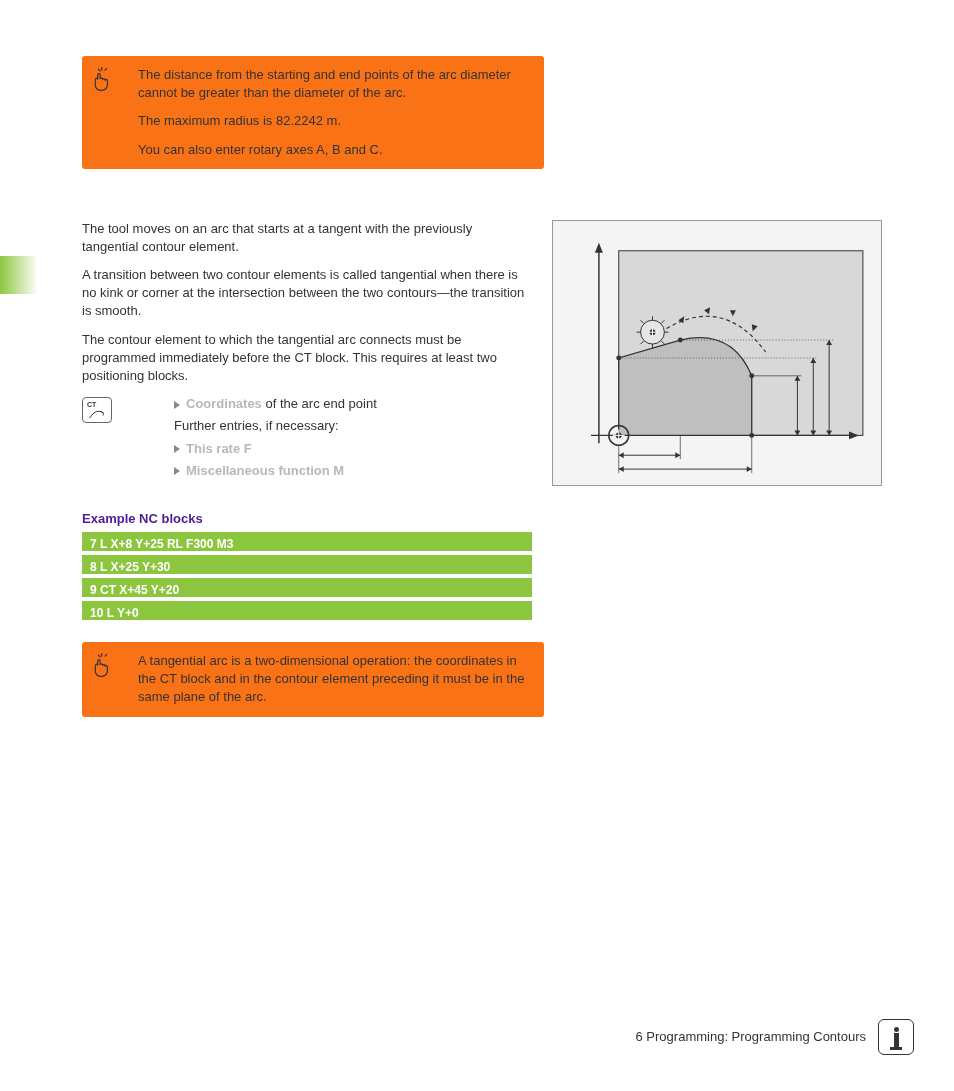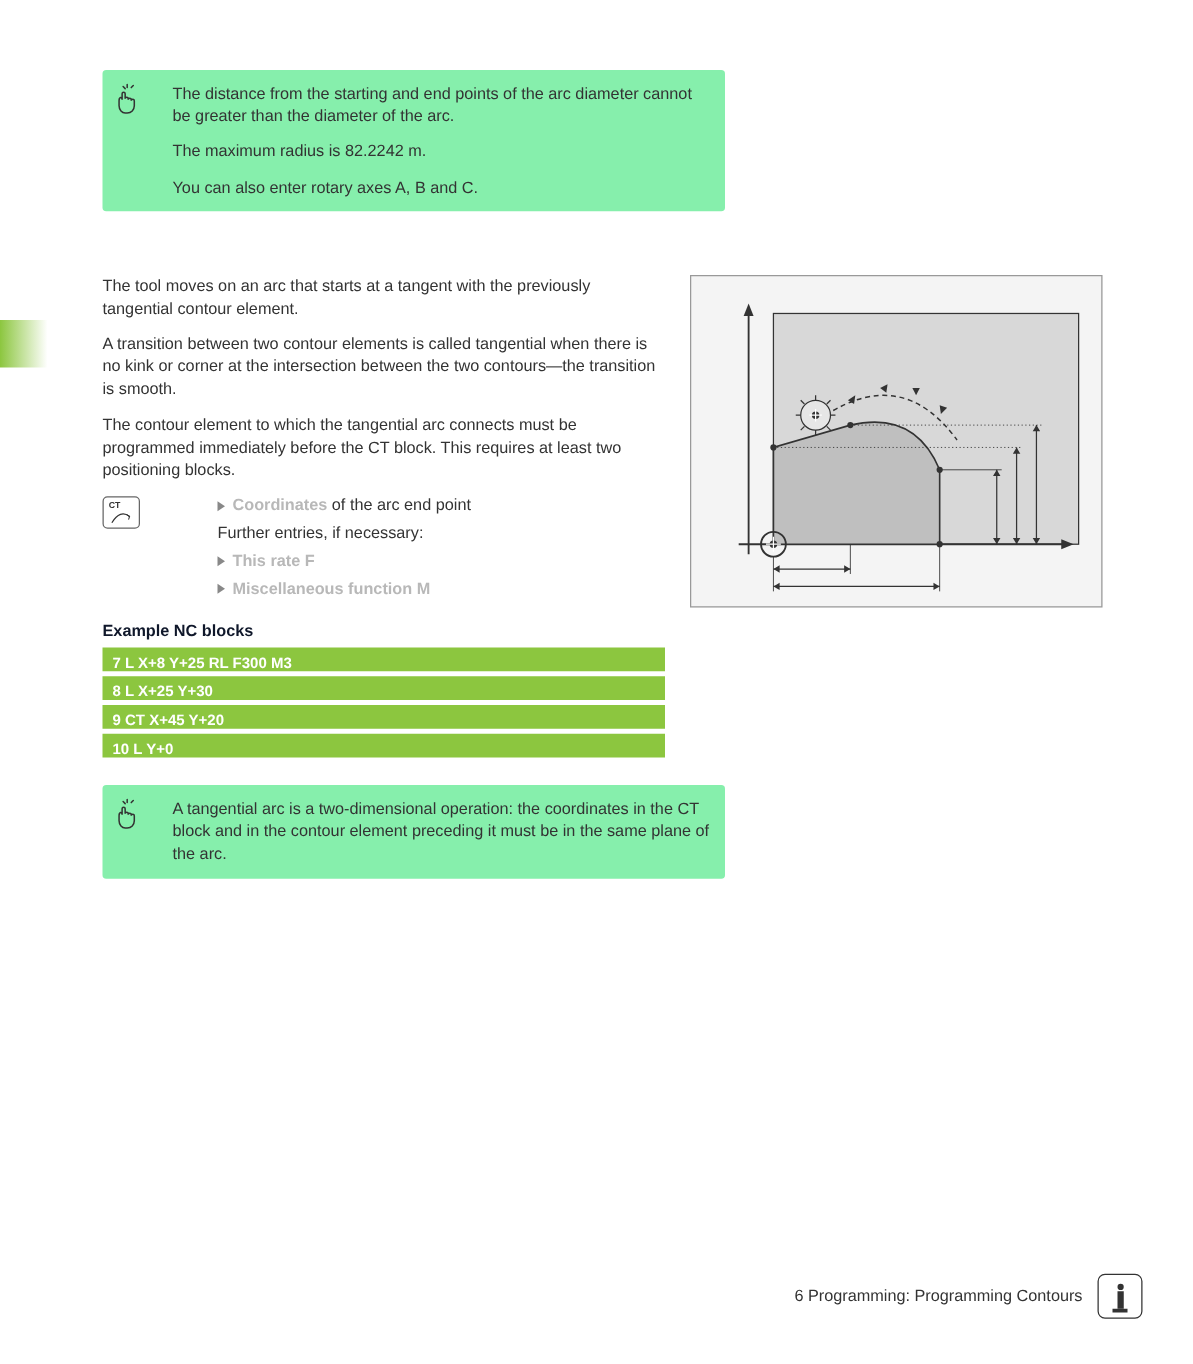"The distance from the starting" .note-box { background: #86efac -> #f97316; width: 498px -> 462px }
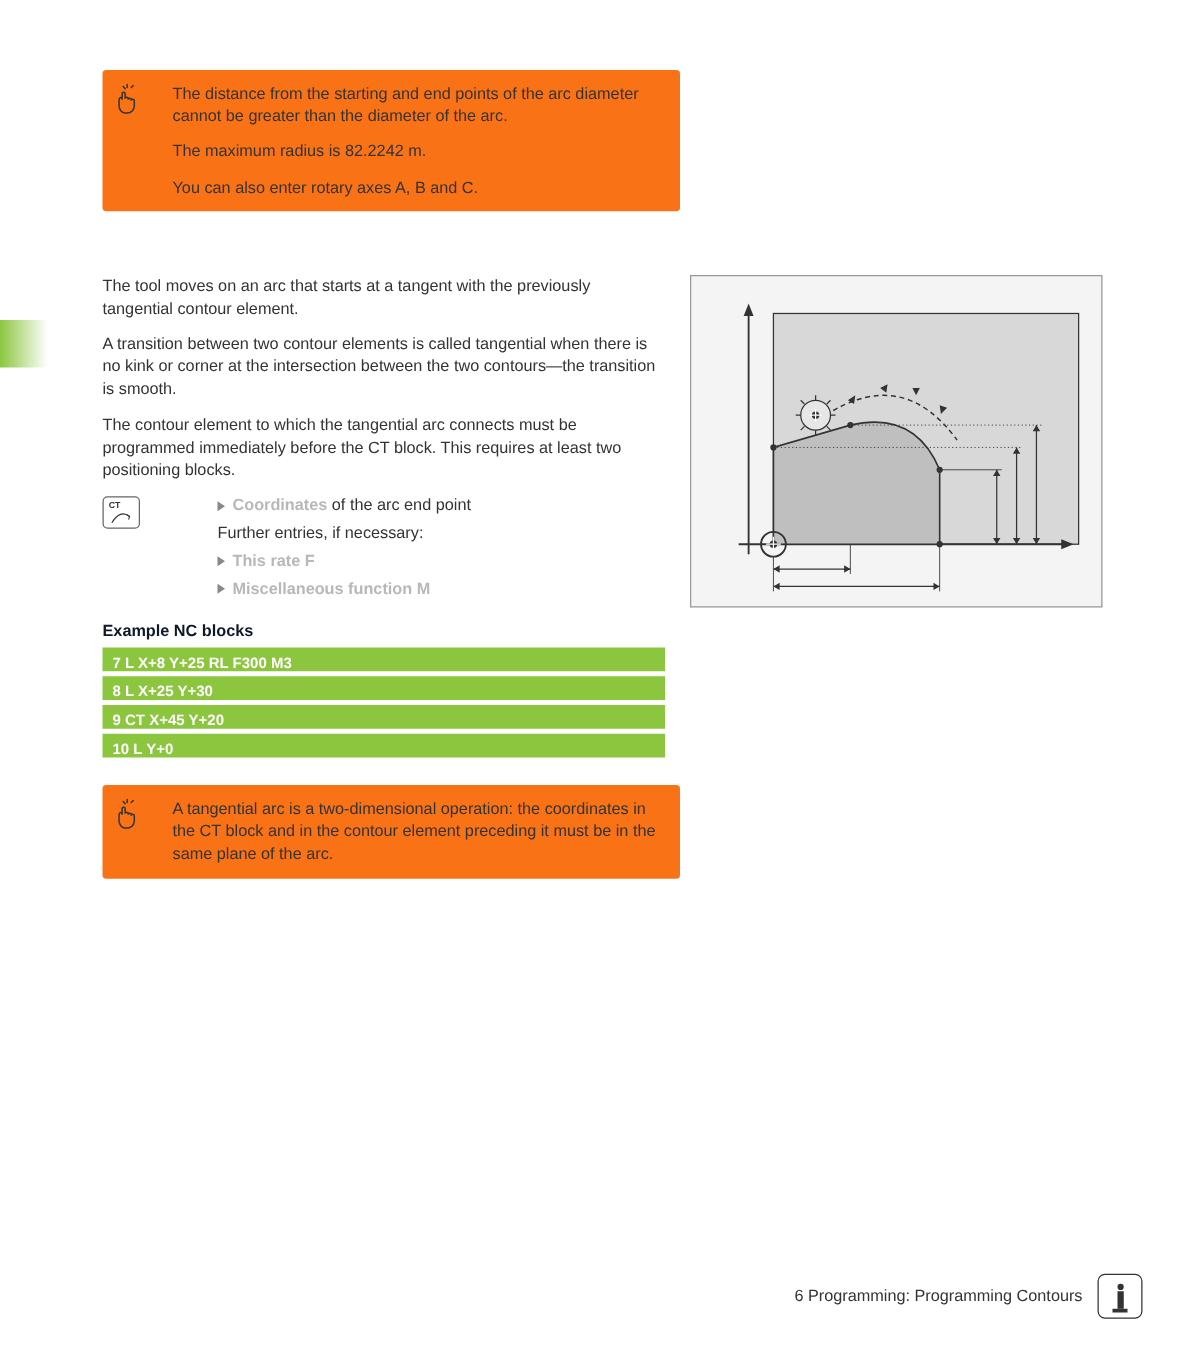"Coordinates of the arc end" .key-row { margin-bottom: 12px -> 26px }
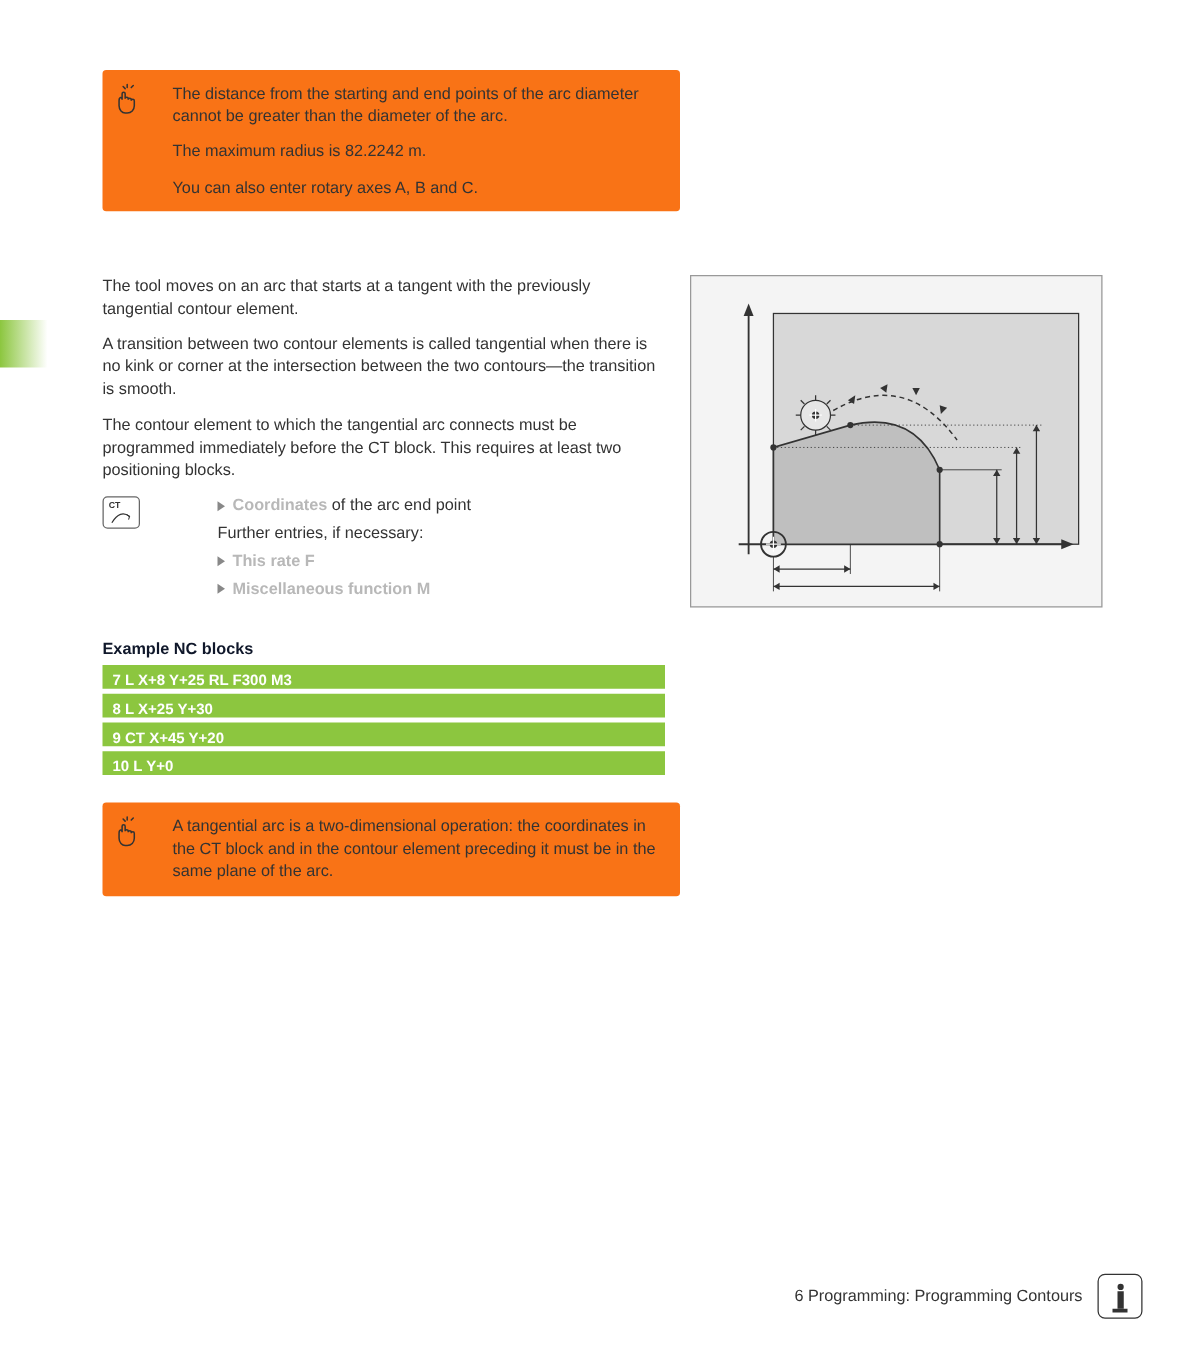"Example NC blocks" .nc-heading { color: #0f172a -> #4c1d95 }
